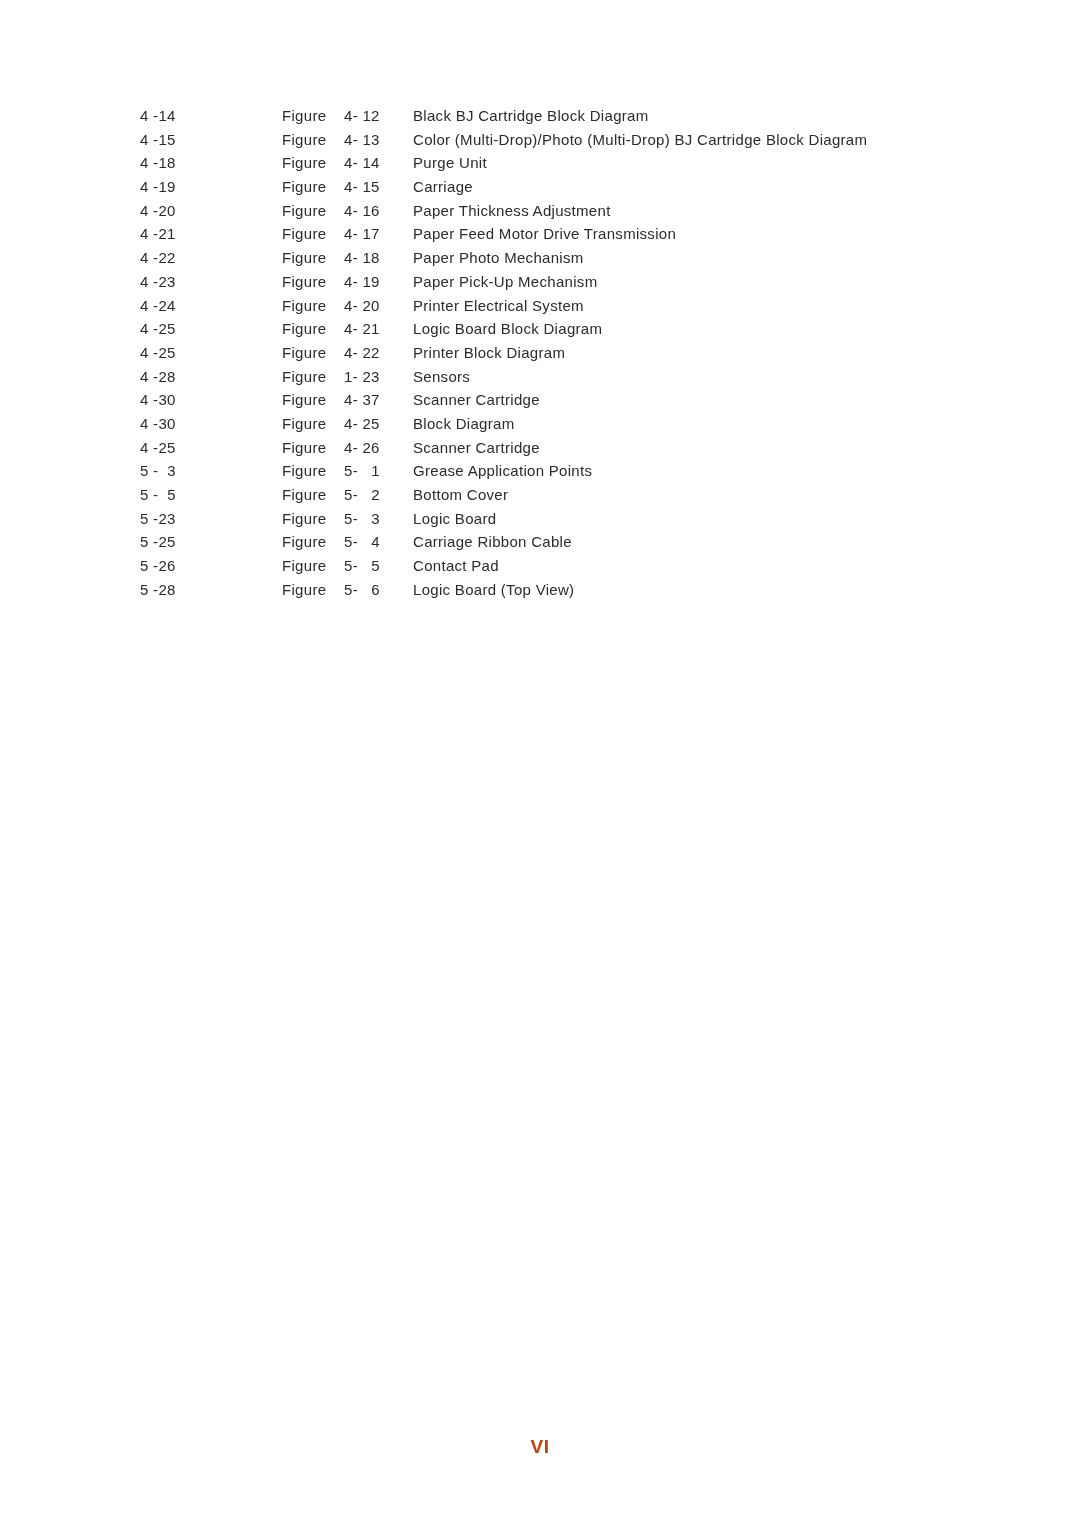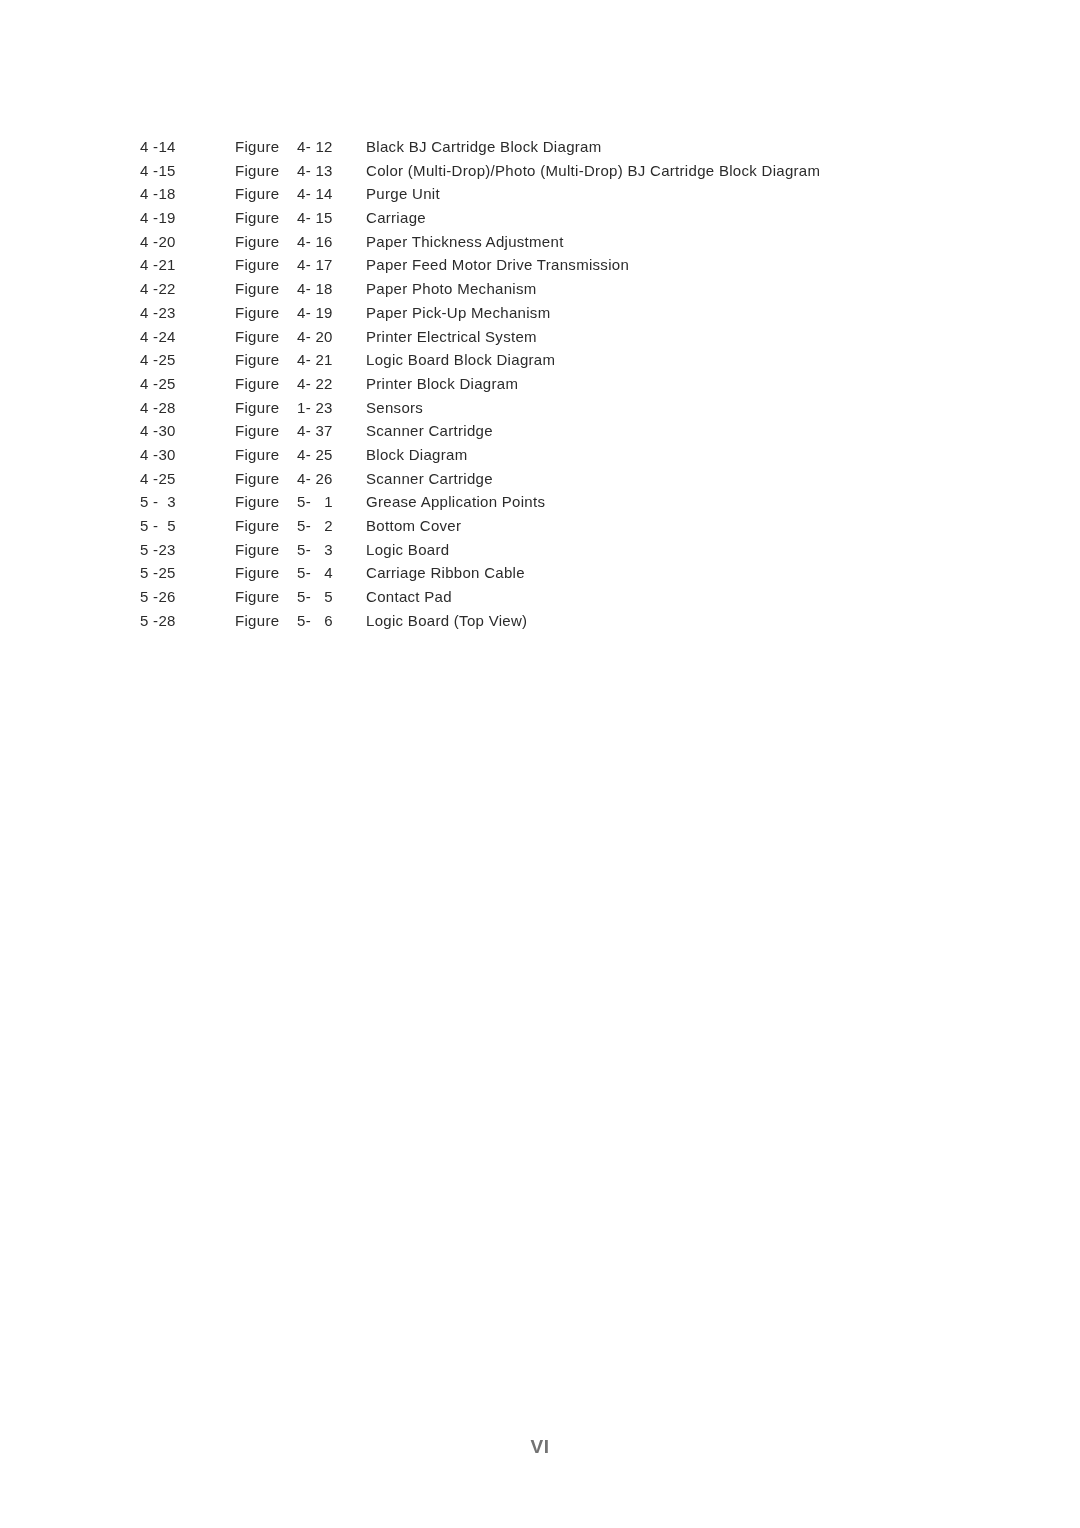"Figure" .c-figlabel { margin-left: none -> 47px }
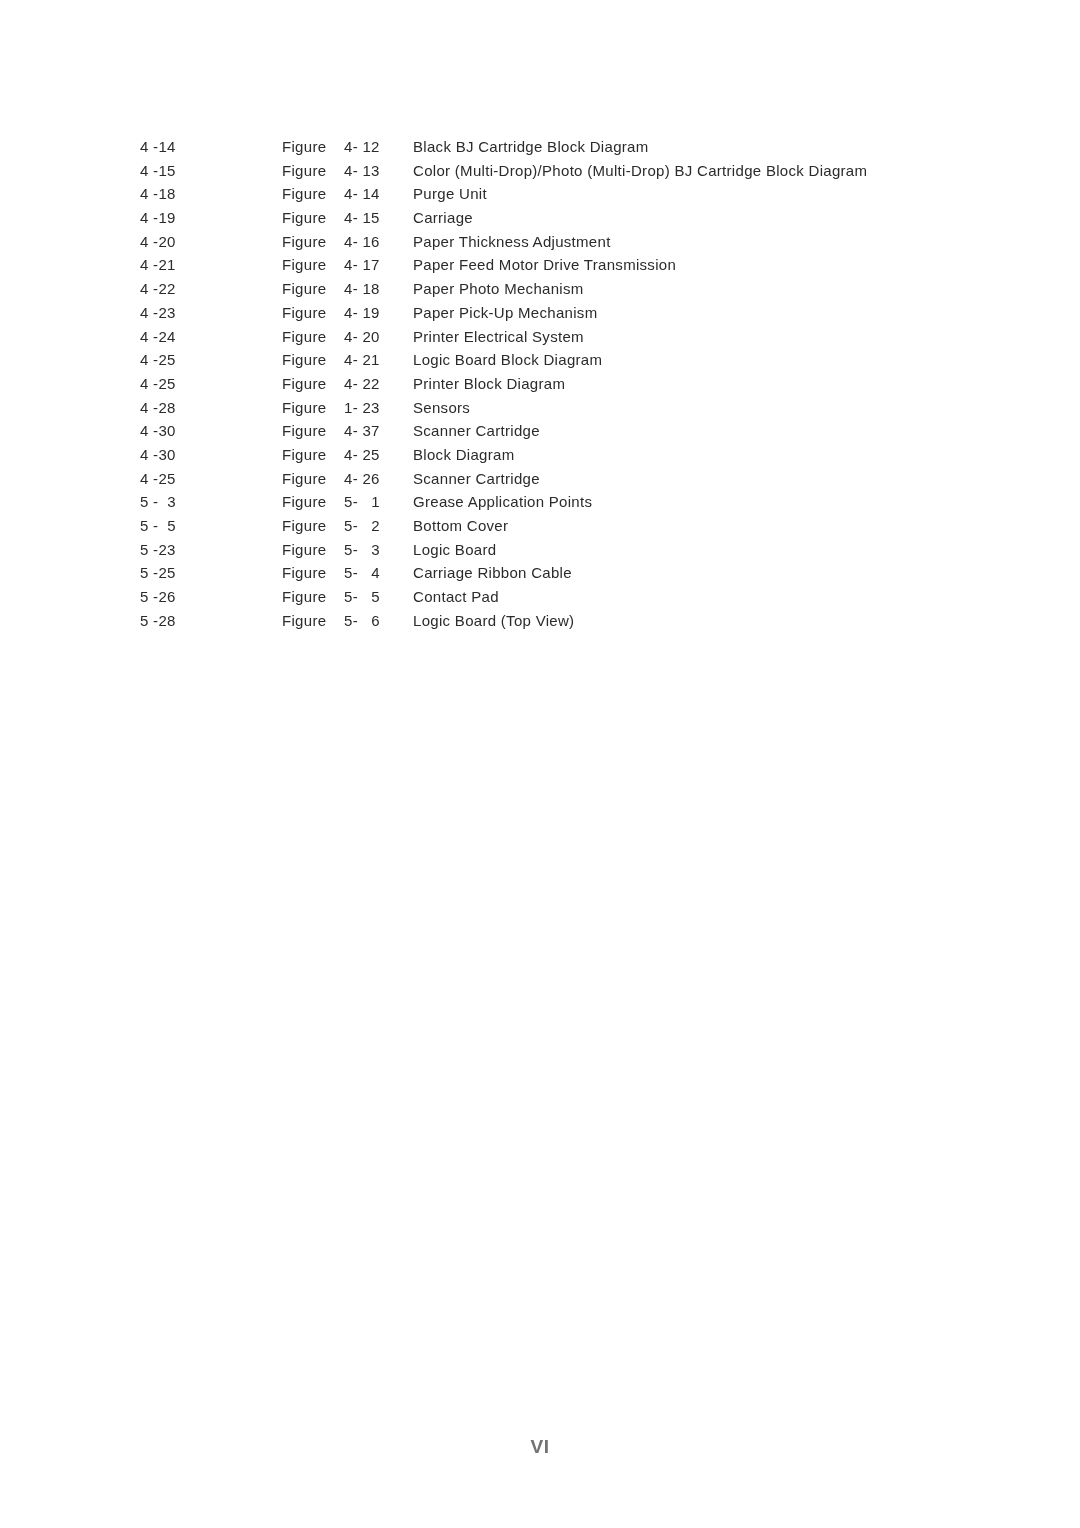"Black BJ Cartridge Block Diagram" .c-title { margin-top: 31px -> none }
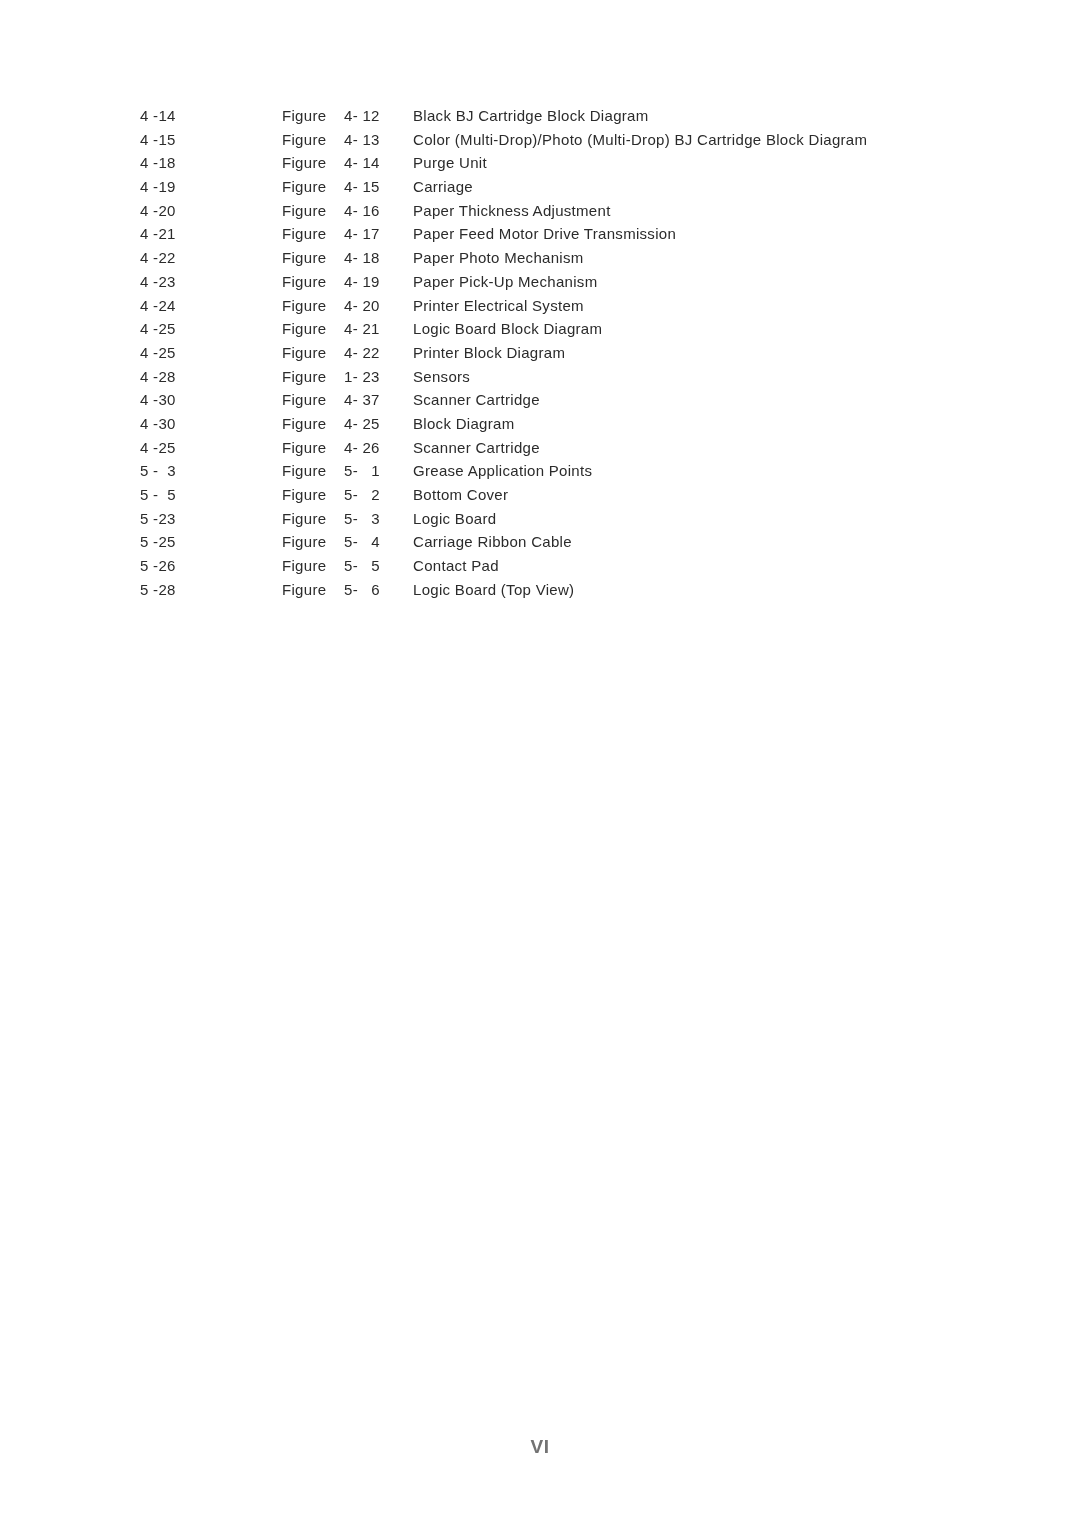"VI" #page-footer { color: #737373 -> #c2410c }
